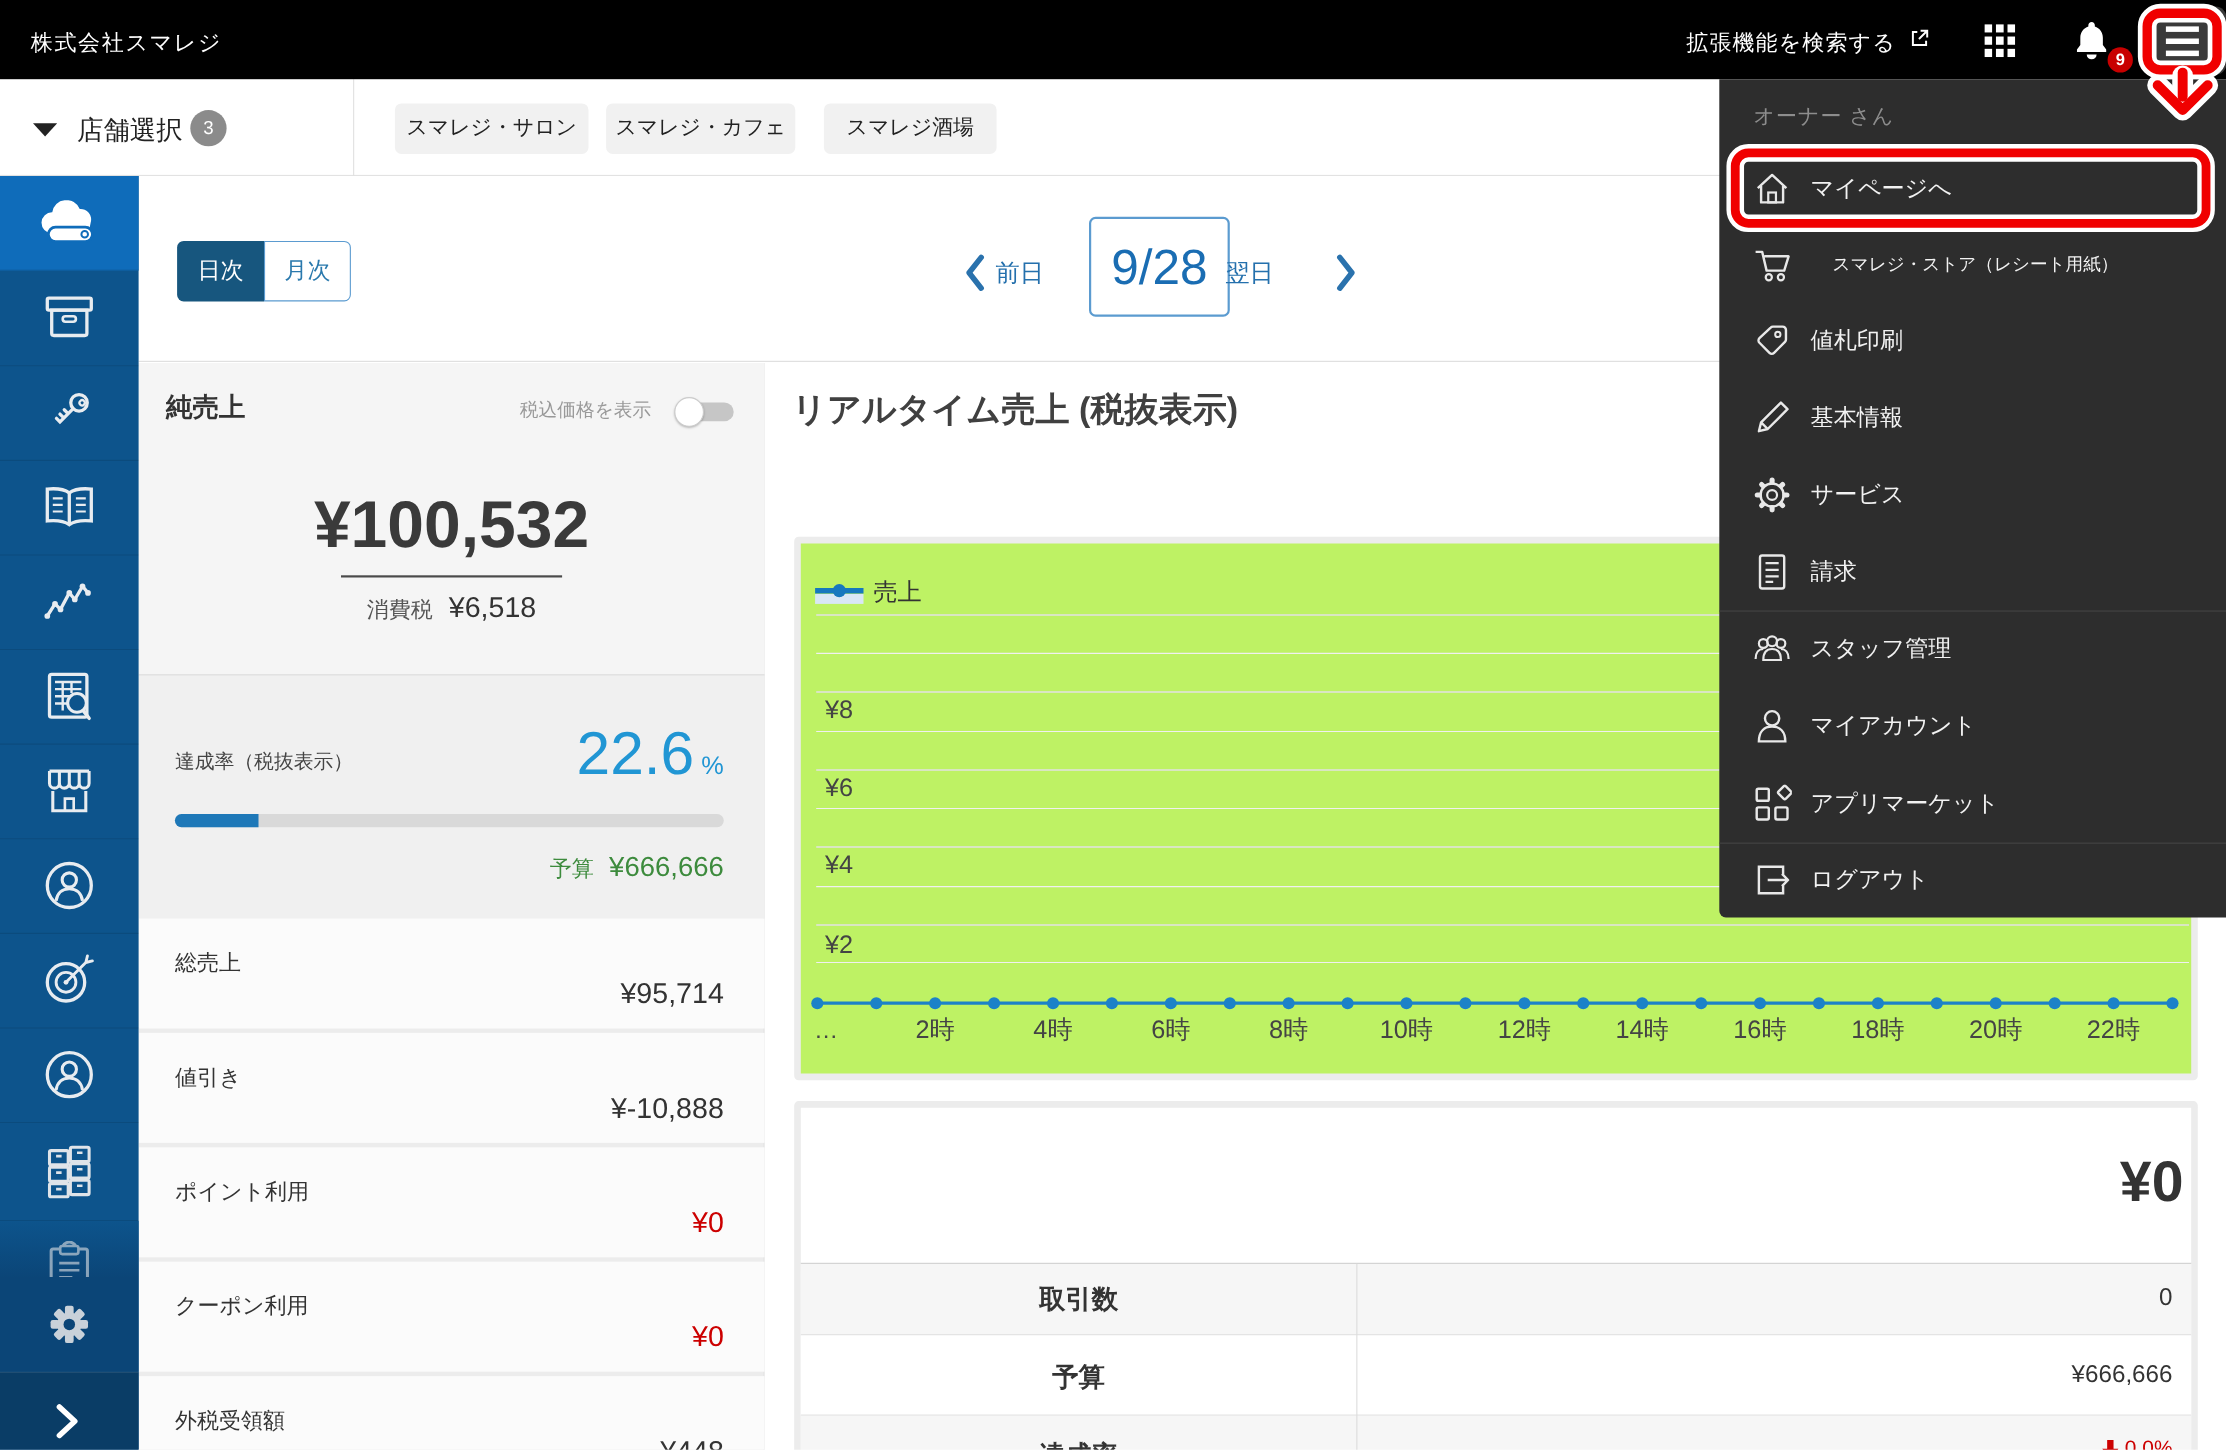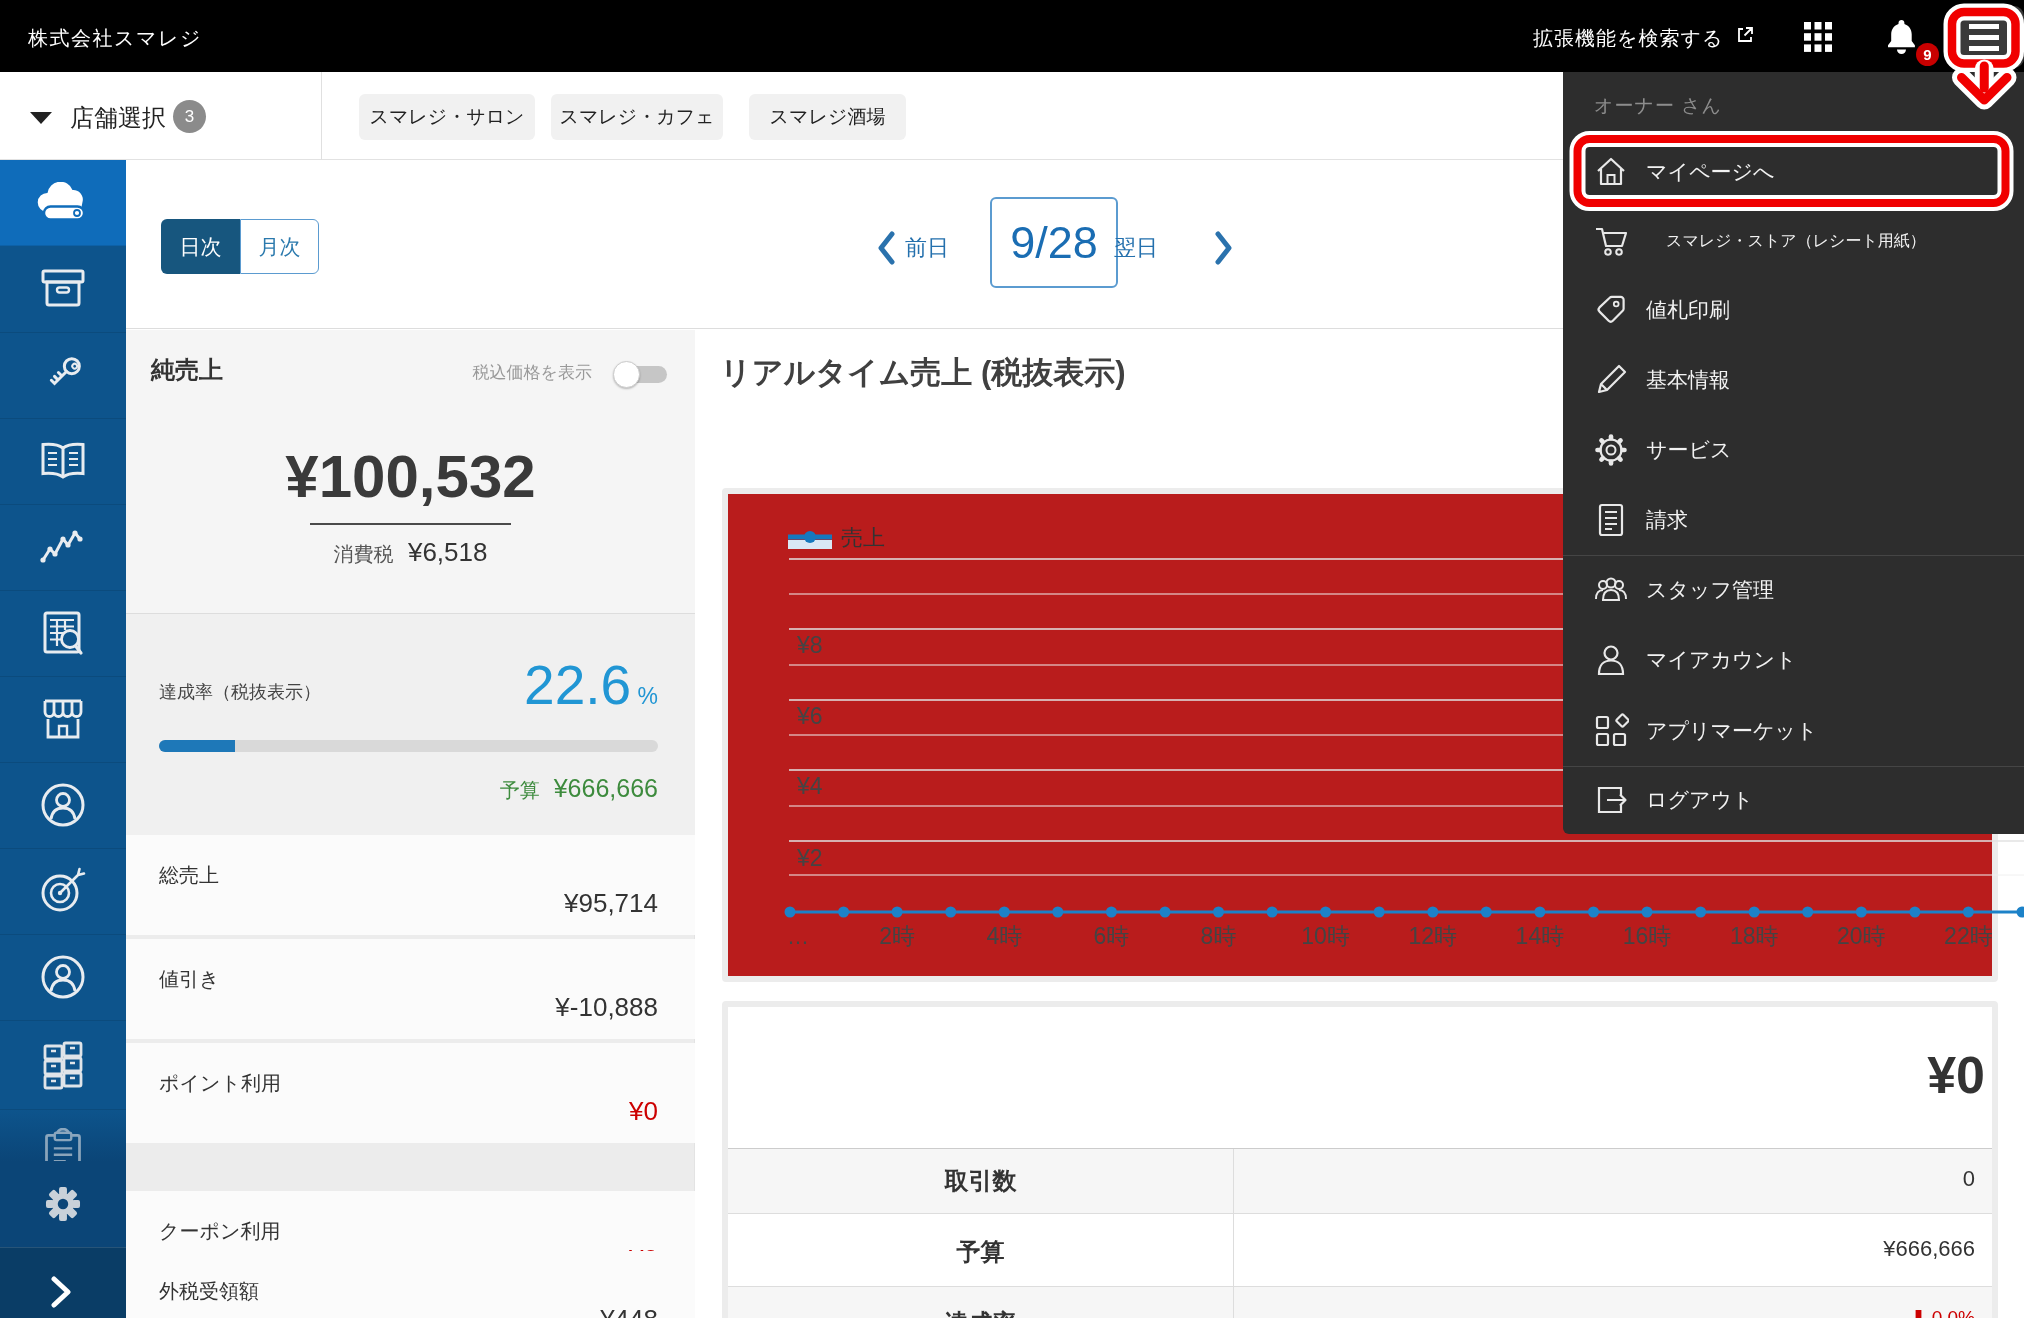"売上" div.abs { background: #b91c1c -> #bef264; padding-left: 47px -> none }
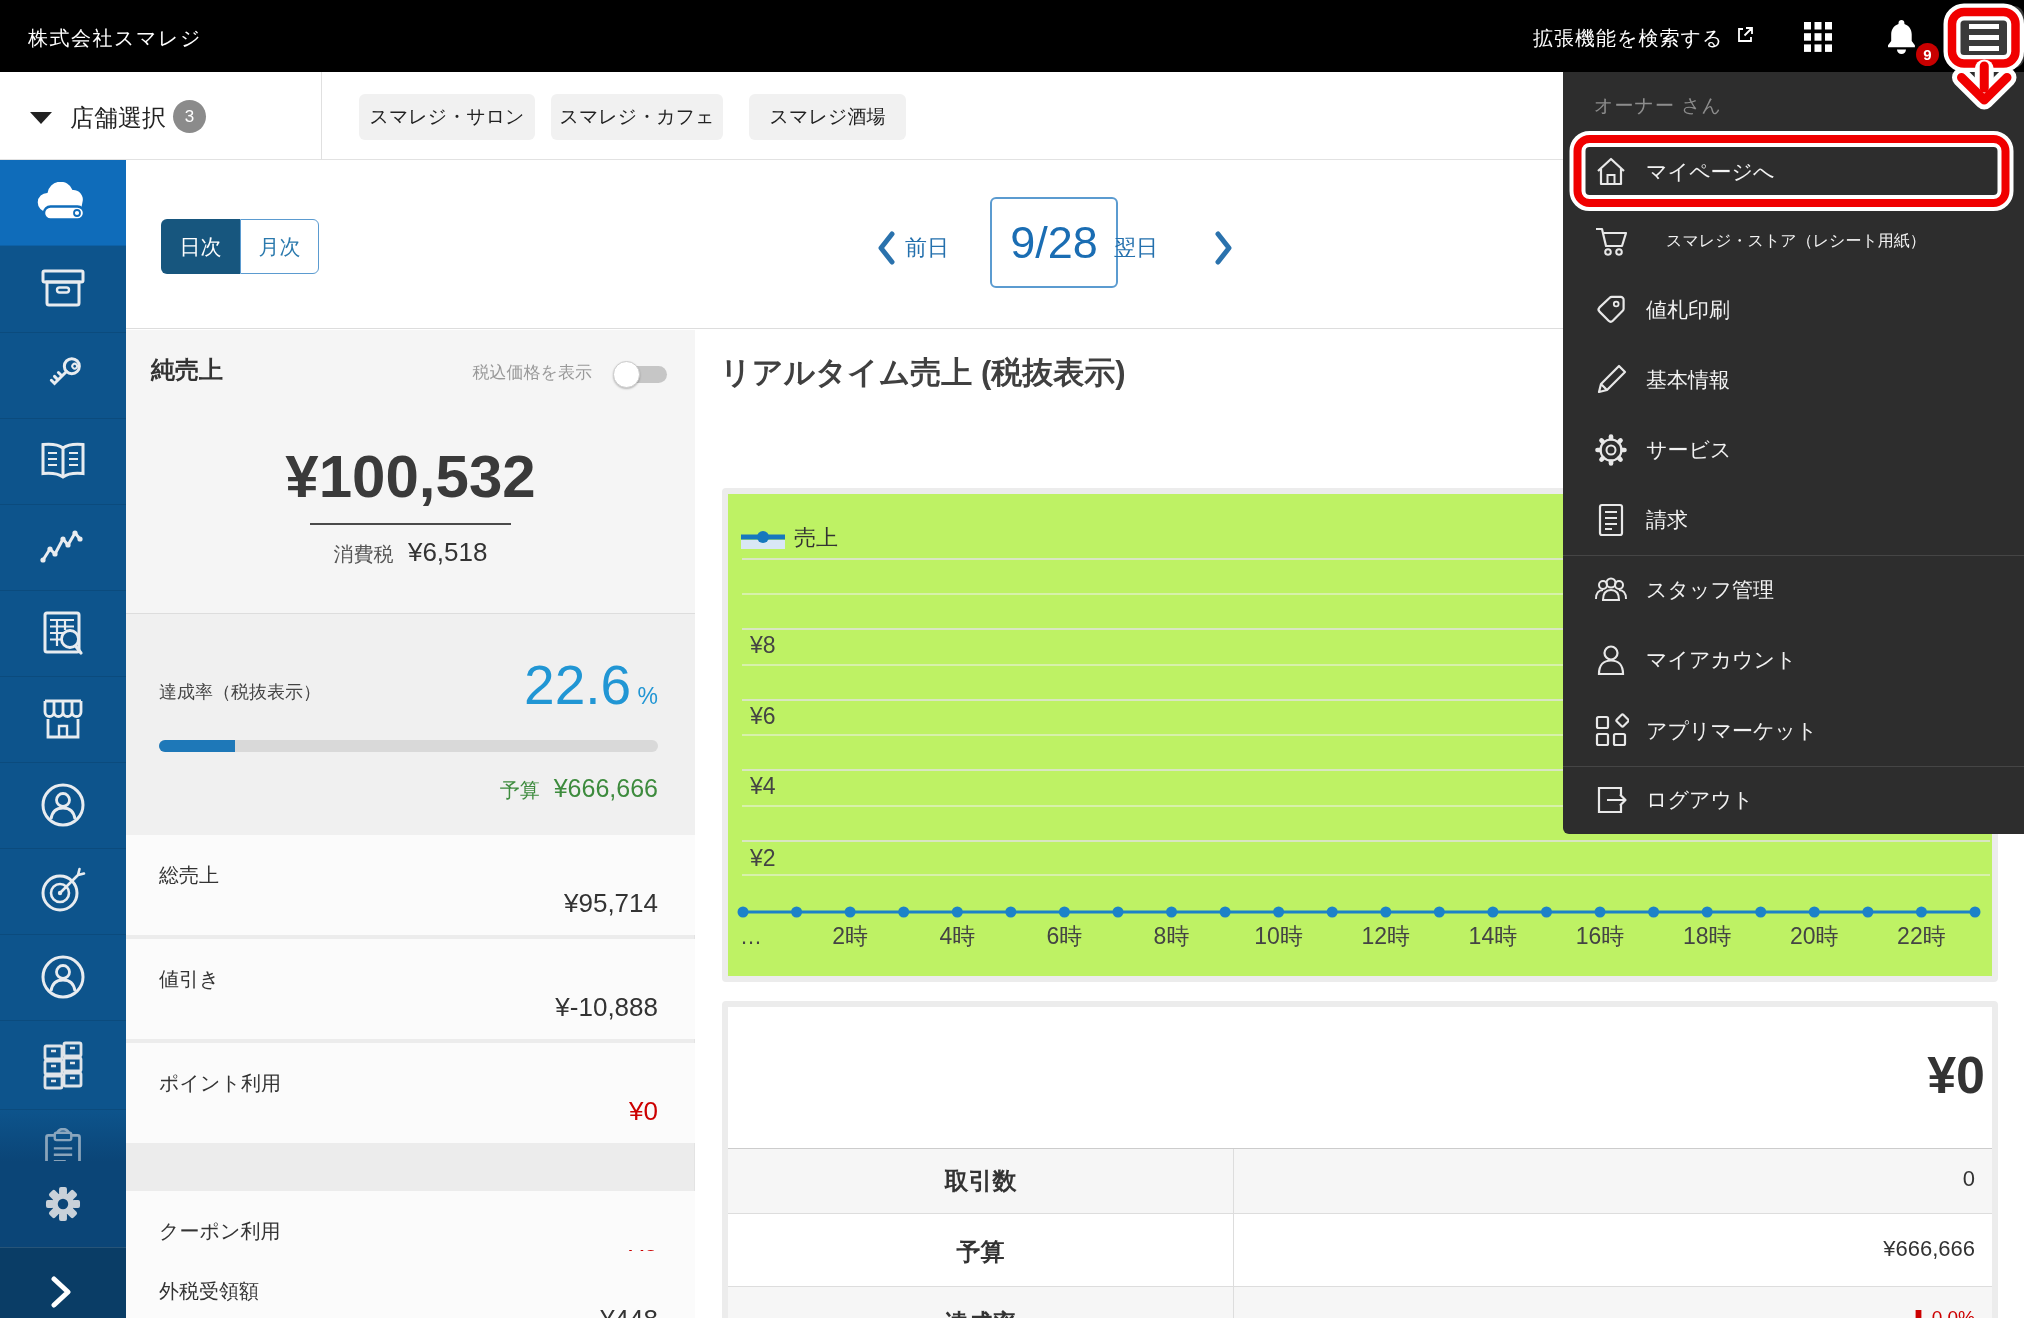"クーポン利用" div.abs { margin-top: 44px -> none }
